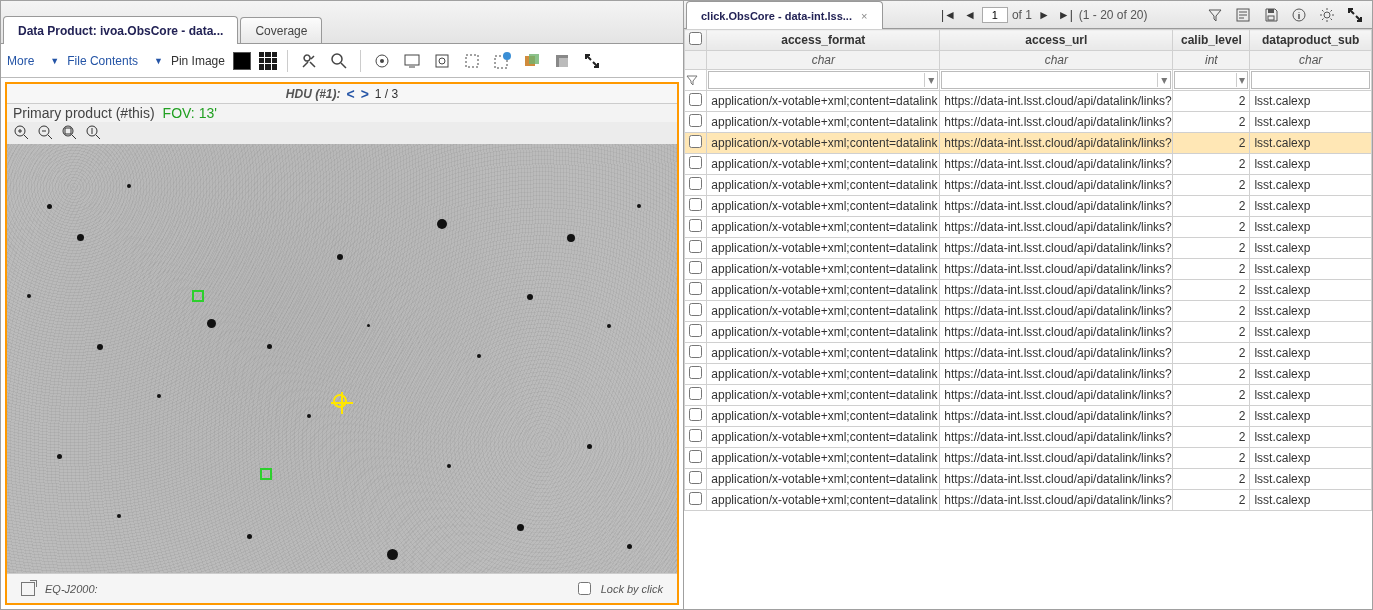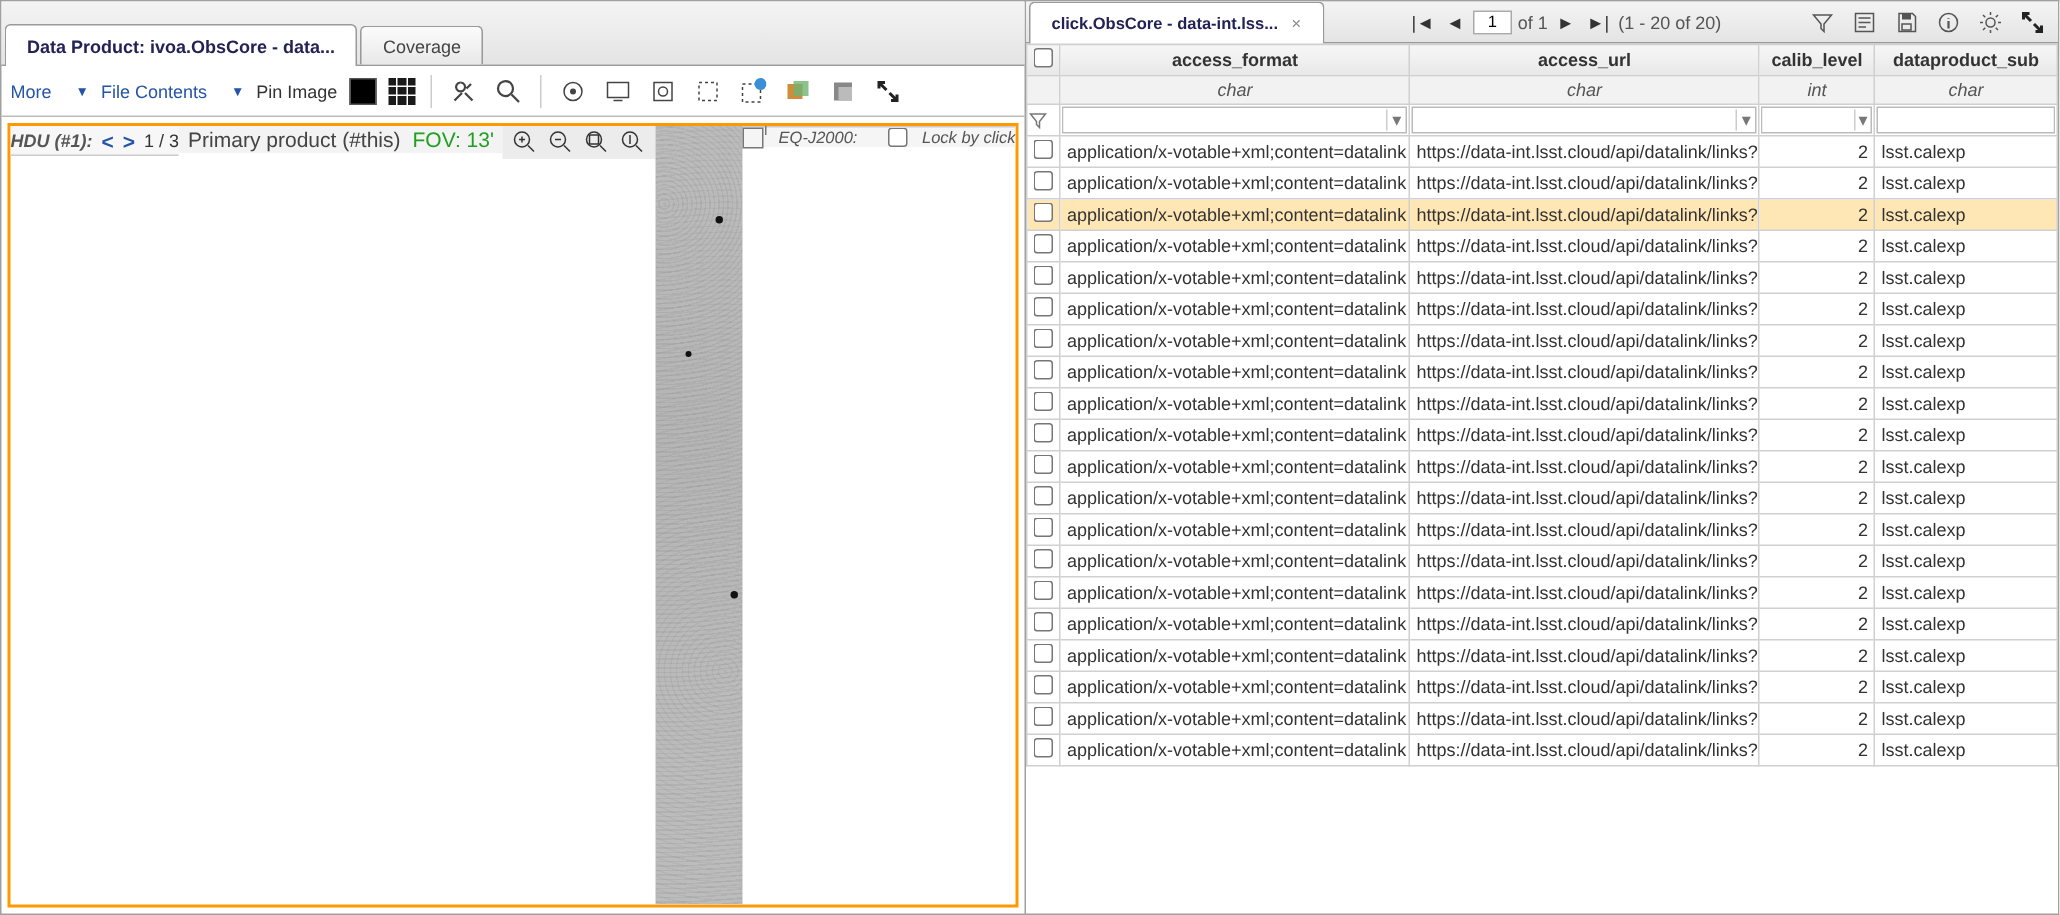"HDU (#1):" .viewer { flex-direction: row -> column }
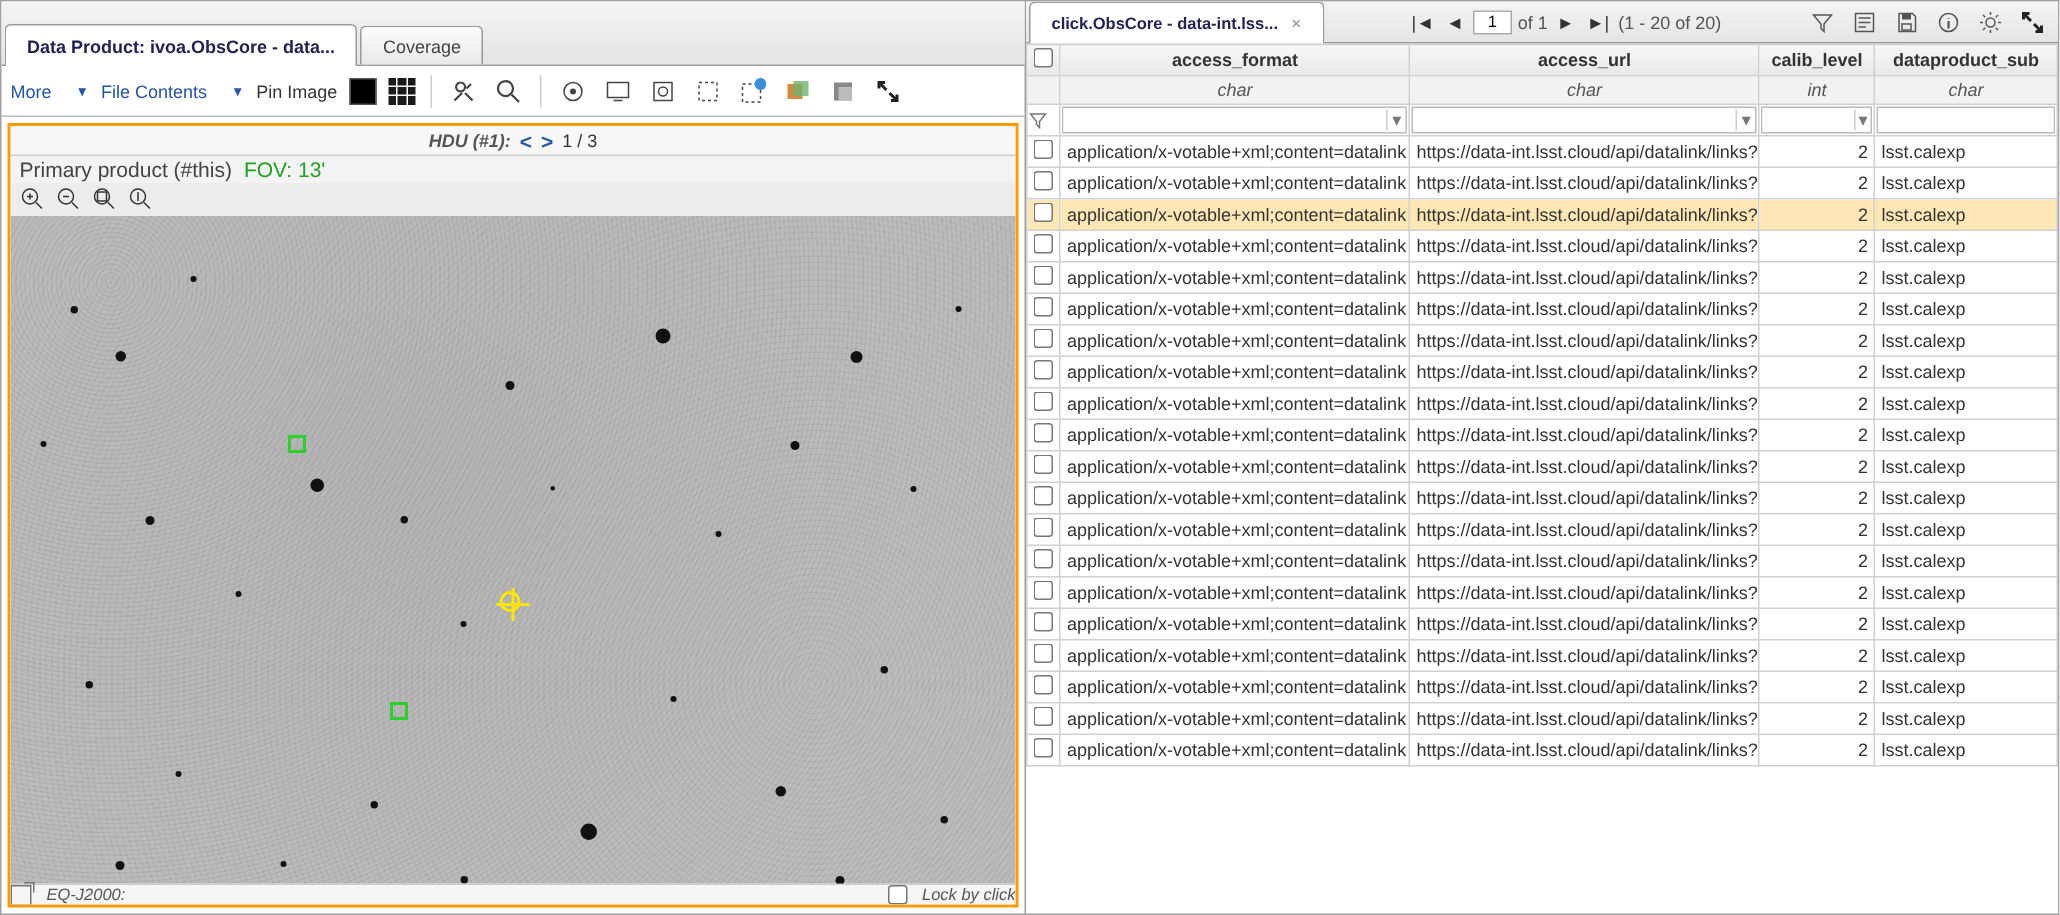"EQ-J2000:" .status-bar { height: 14px -> 30px; padding: 0 0 -> 0 14px }
